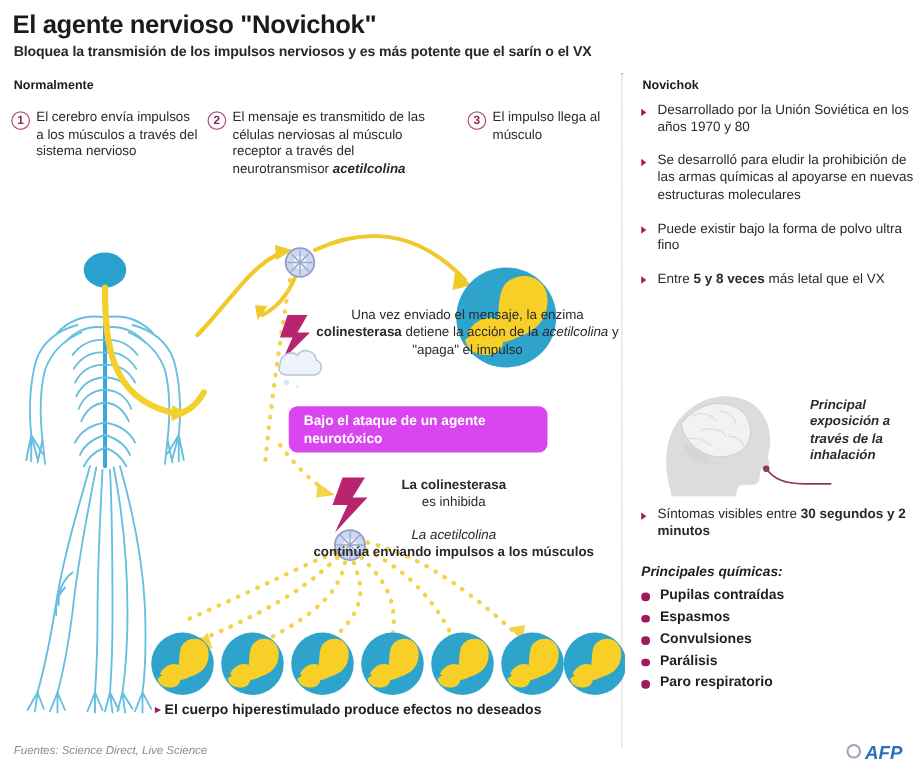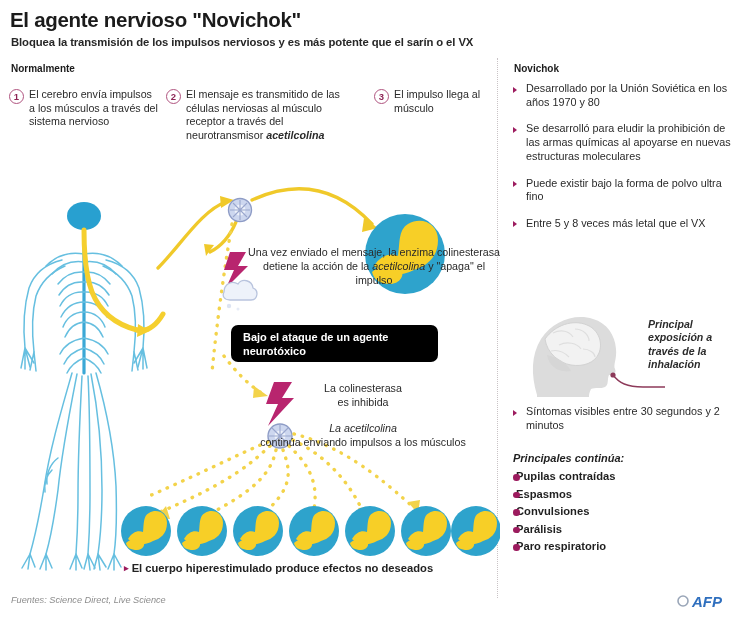"5 y 8 veces" .b { font-weight: normal -> bold }
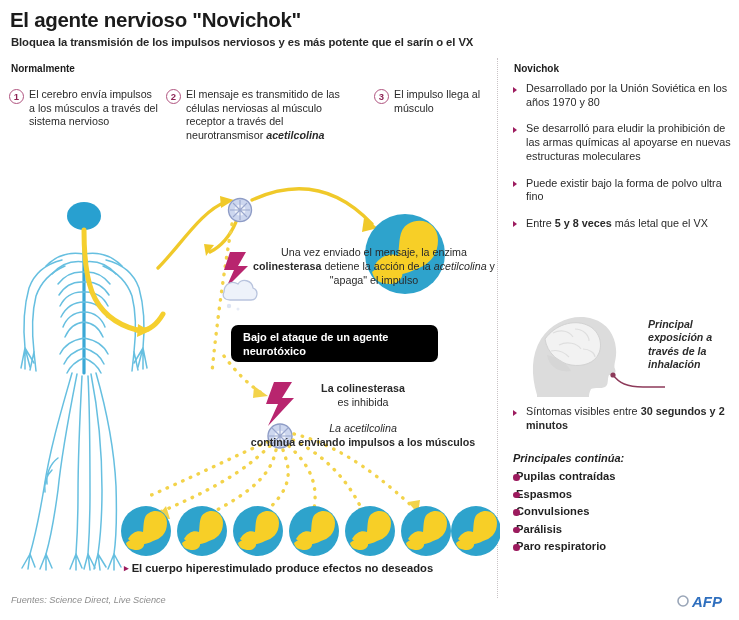"Bajo el ataque de un" .pinkbox { background: #000000 -> #d946ef }
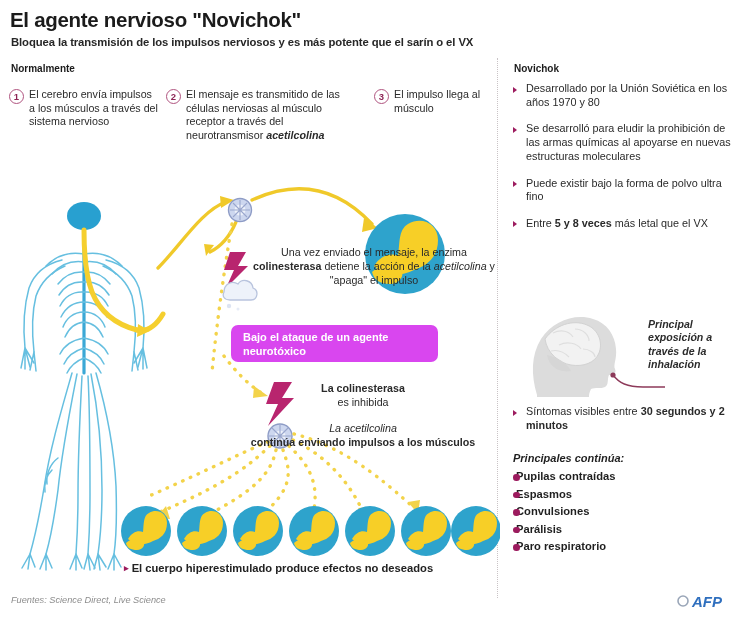"Principales continúa:" div.sym-head { text: continúa -> químicas }
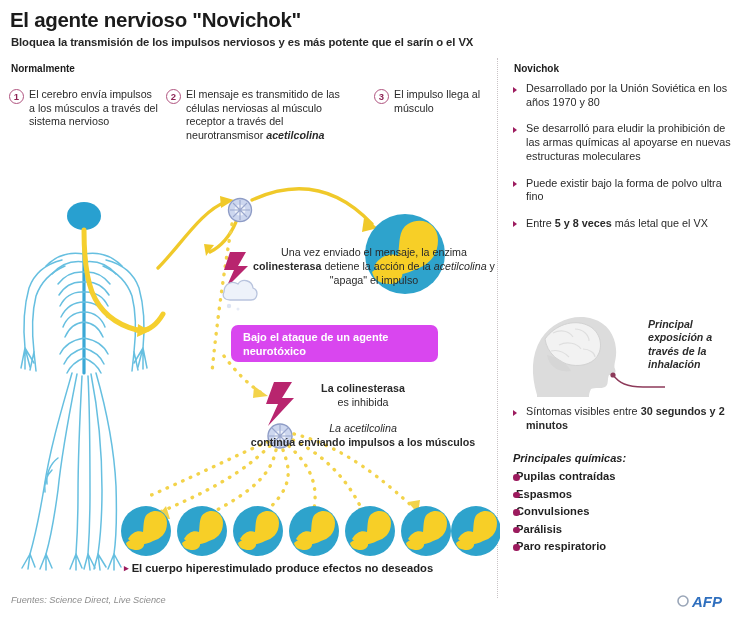"Pupilas contraídas" .symitem { padding-left: 3px -> 15px }
